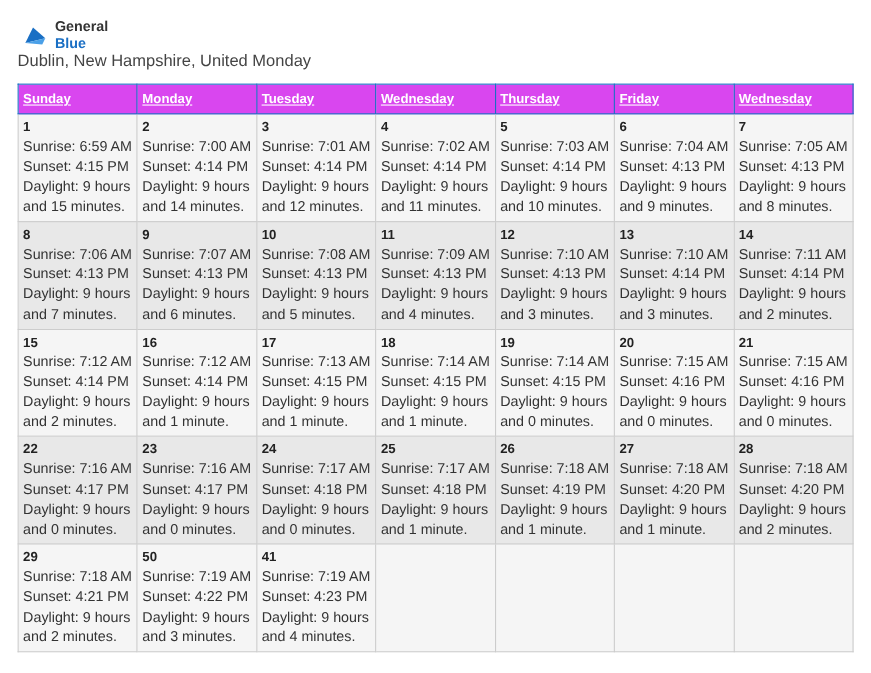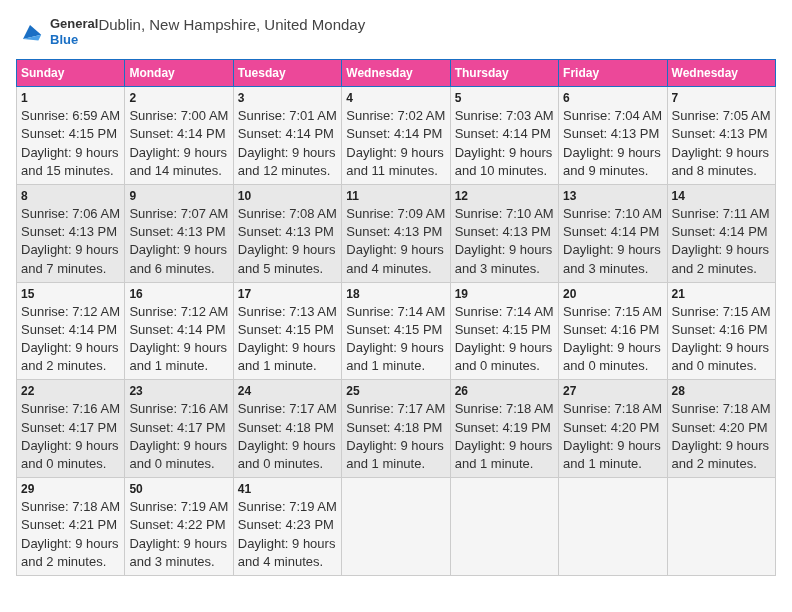"General" .header-area { flex-direction: none -> column; justify-content: none -> space-between }
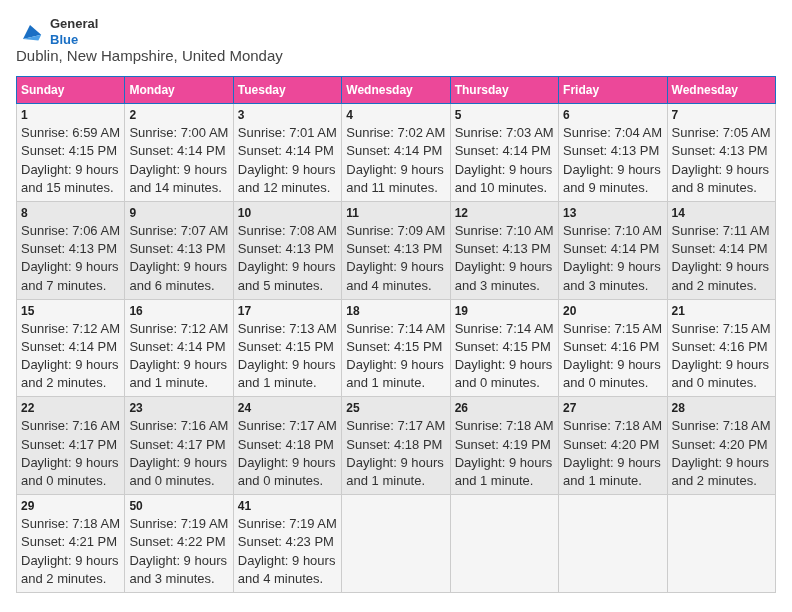"Sunday" .calendar thead th { background-color: #ec4899 -> #d946ef; text-decoration: none -> underline }
